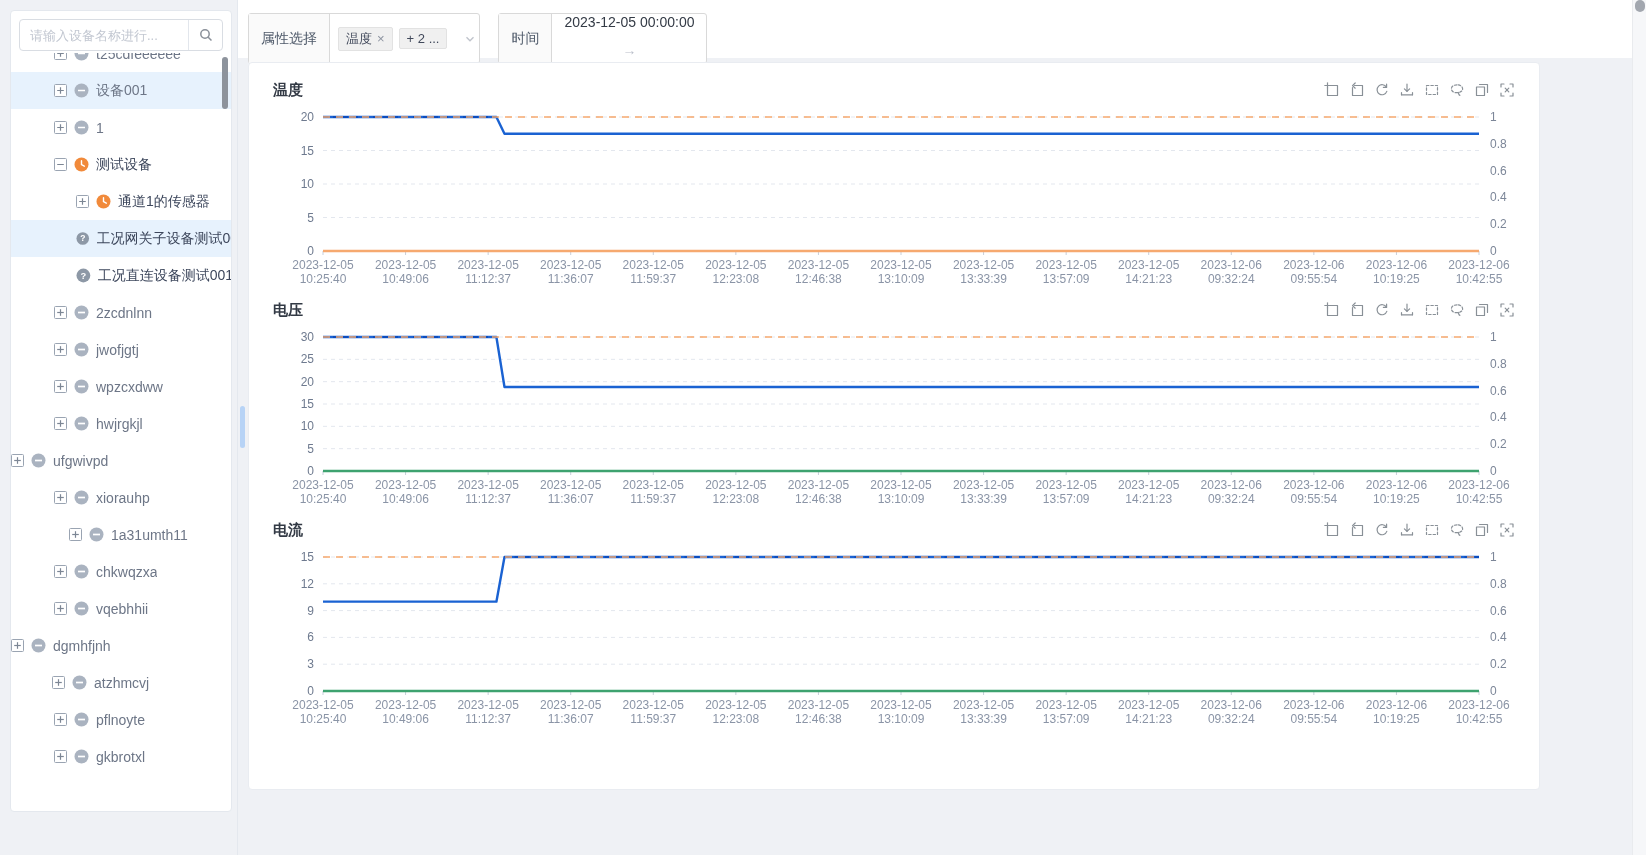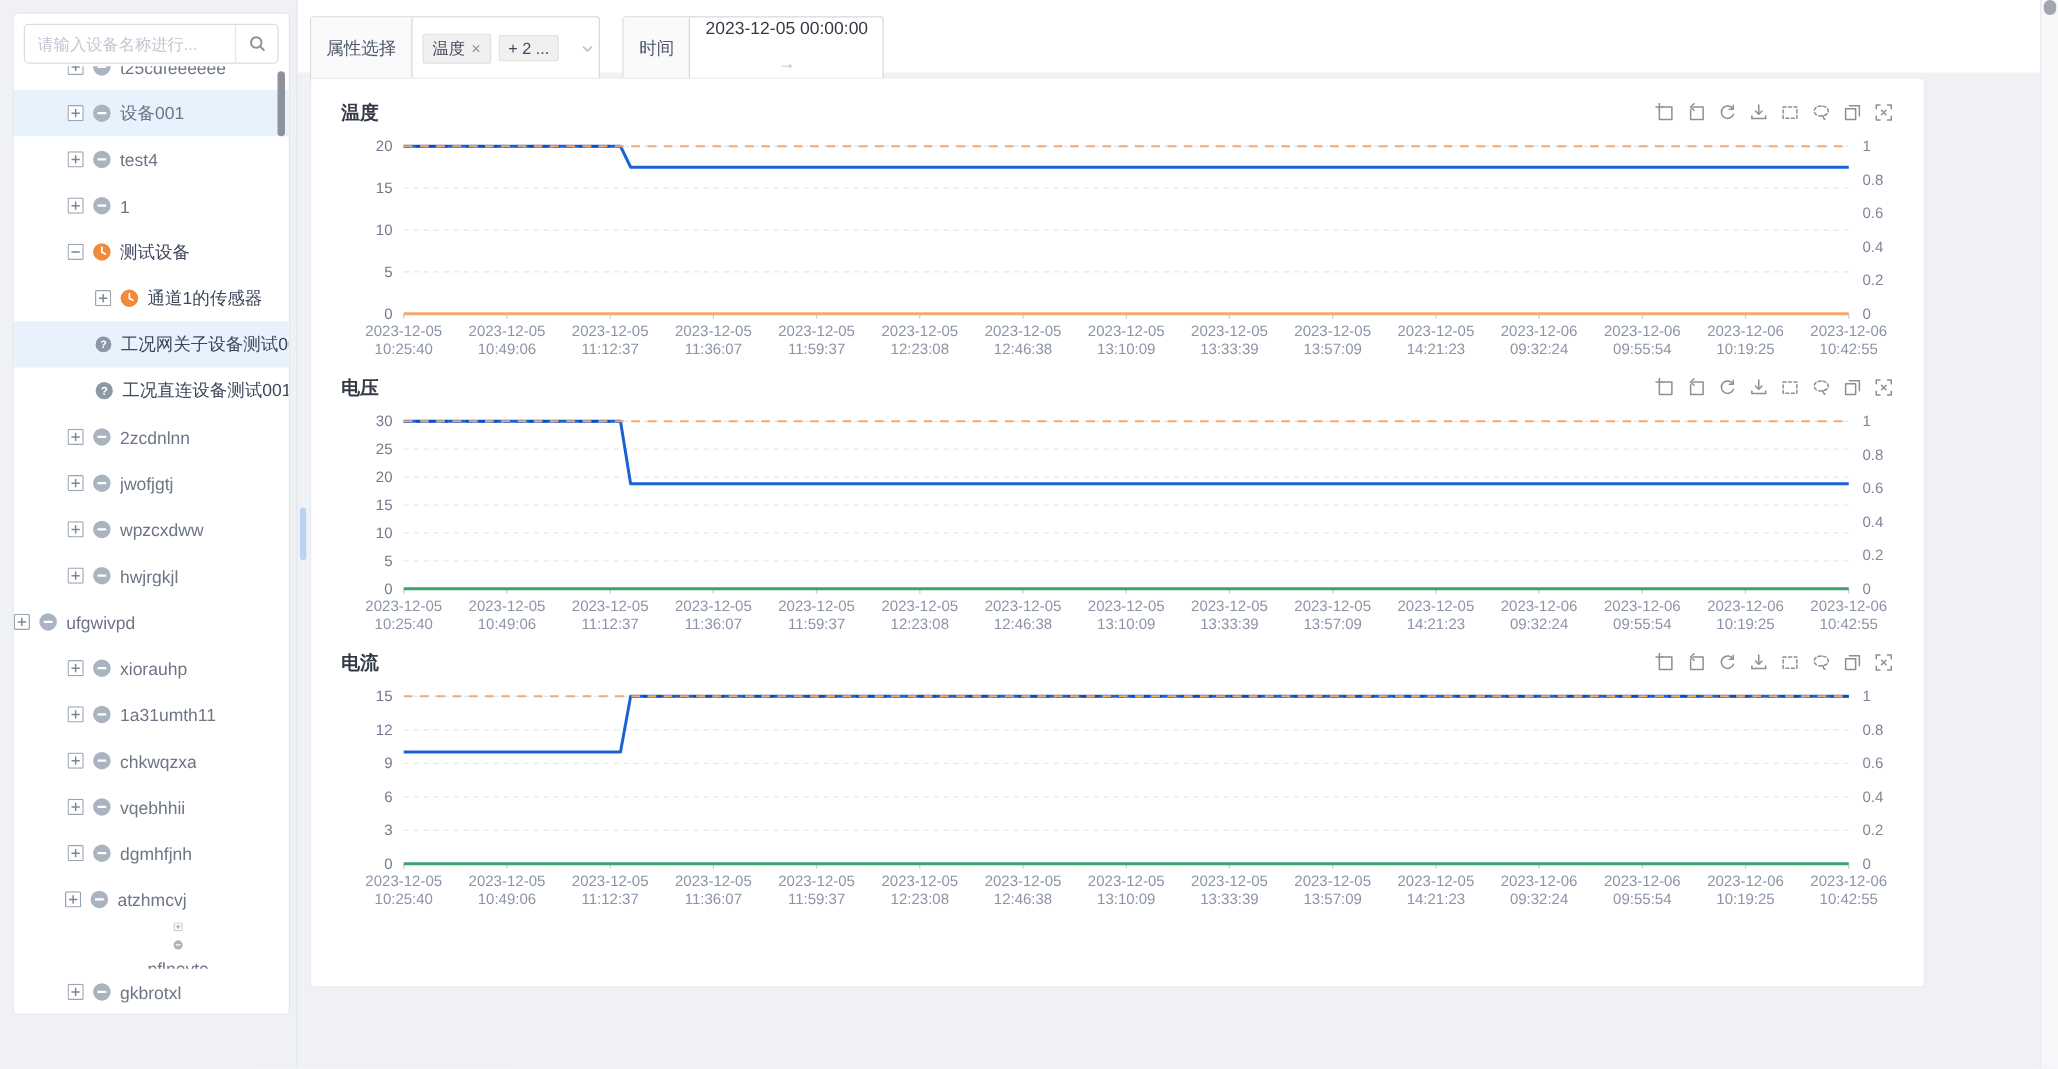"test4" div.tree-row { html: <div> <svg> <rect></rect> <line></line> <line></line> </svg> <svg> <circle></circle> <line></line> </svg> <span>test4</span> </div> -> none }
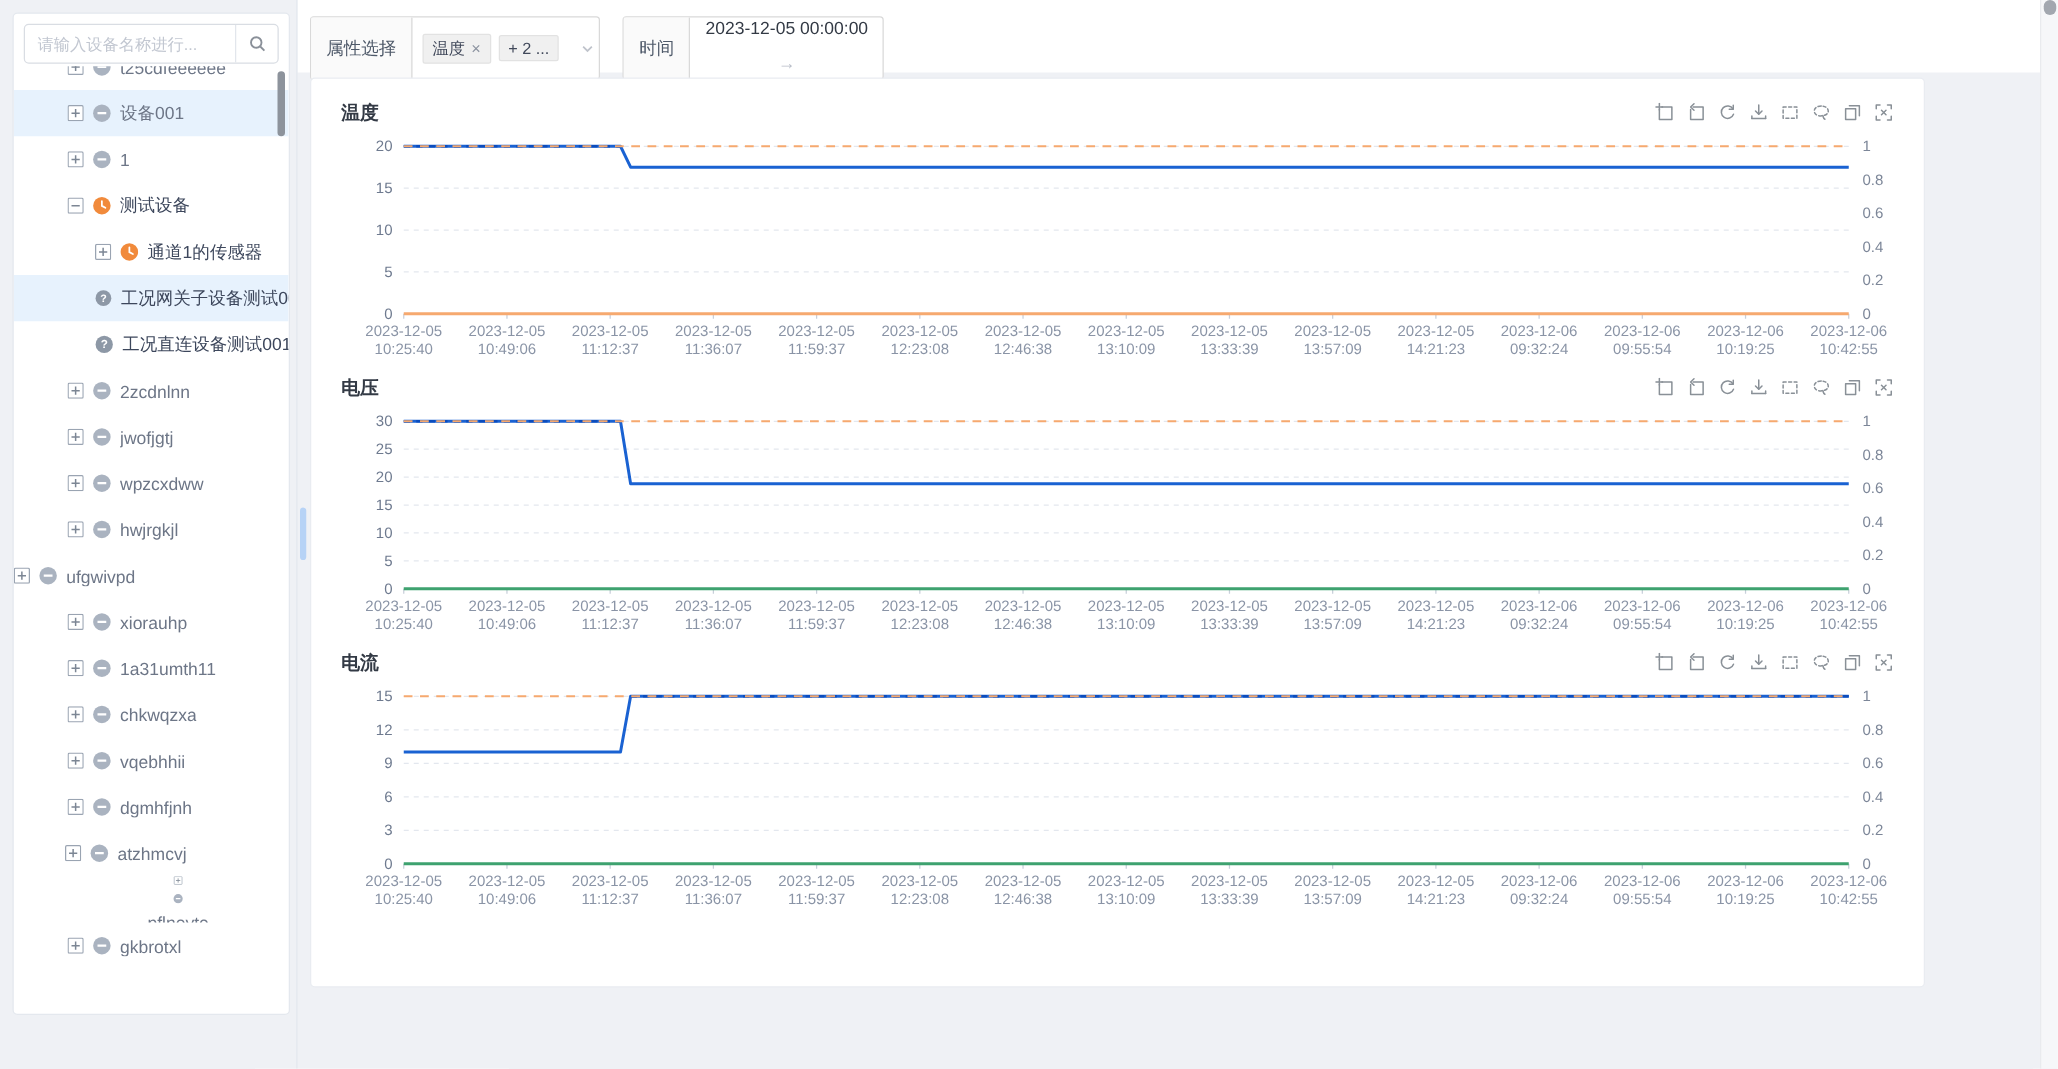"1a31umth11" div.tree-row { padding-left: 43px -> 58px }
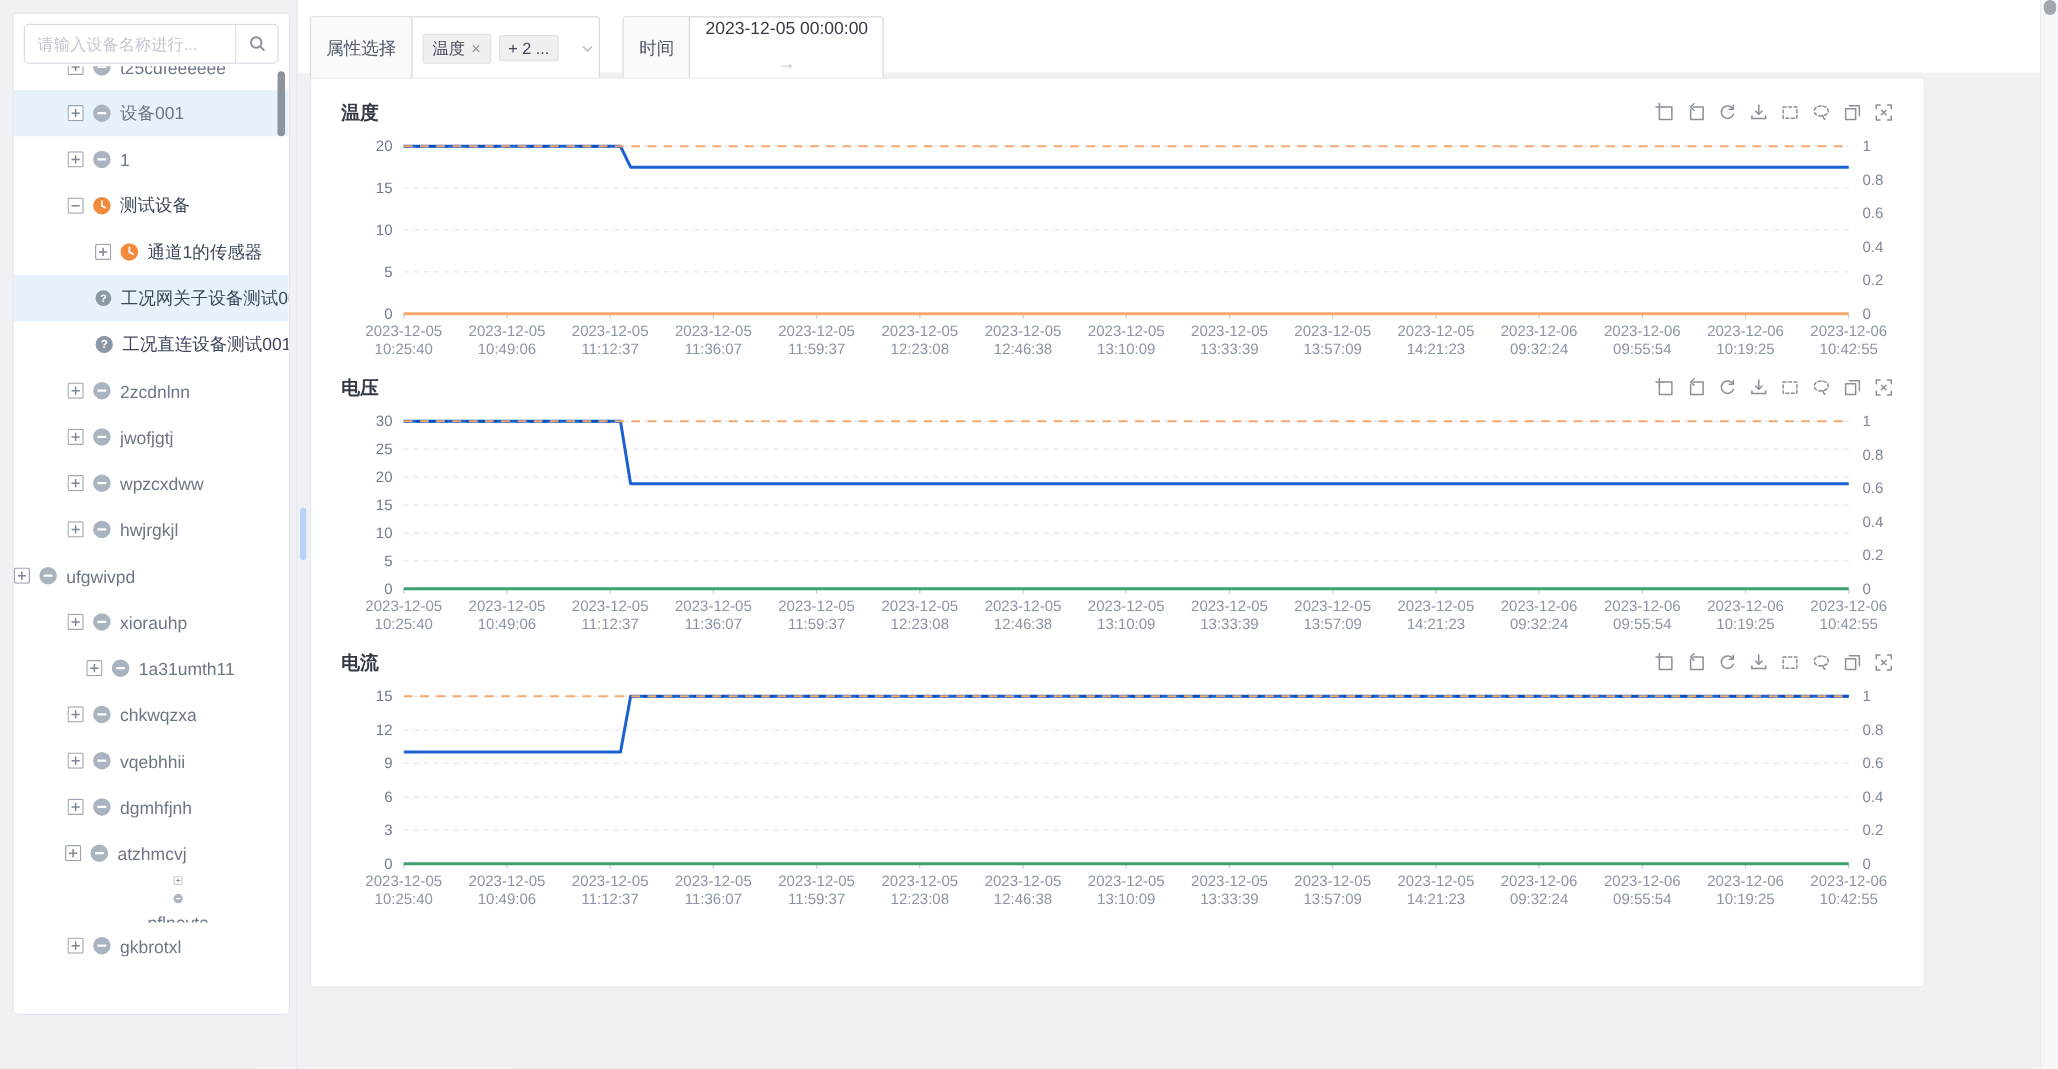"dgmhfjnh" div.tree-row { padding-left: 43px -> none }
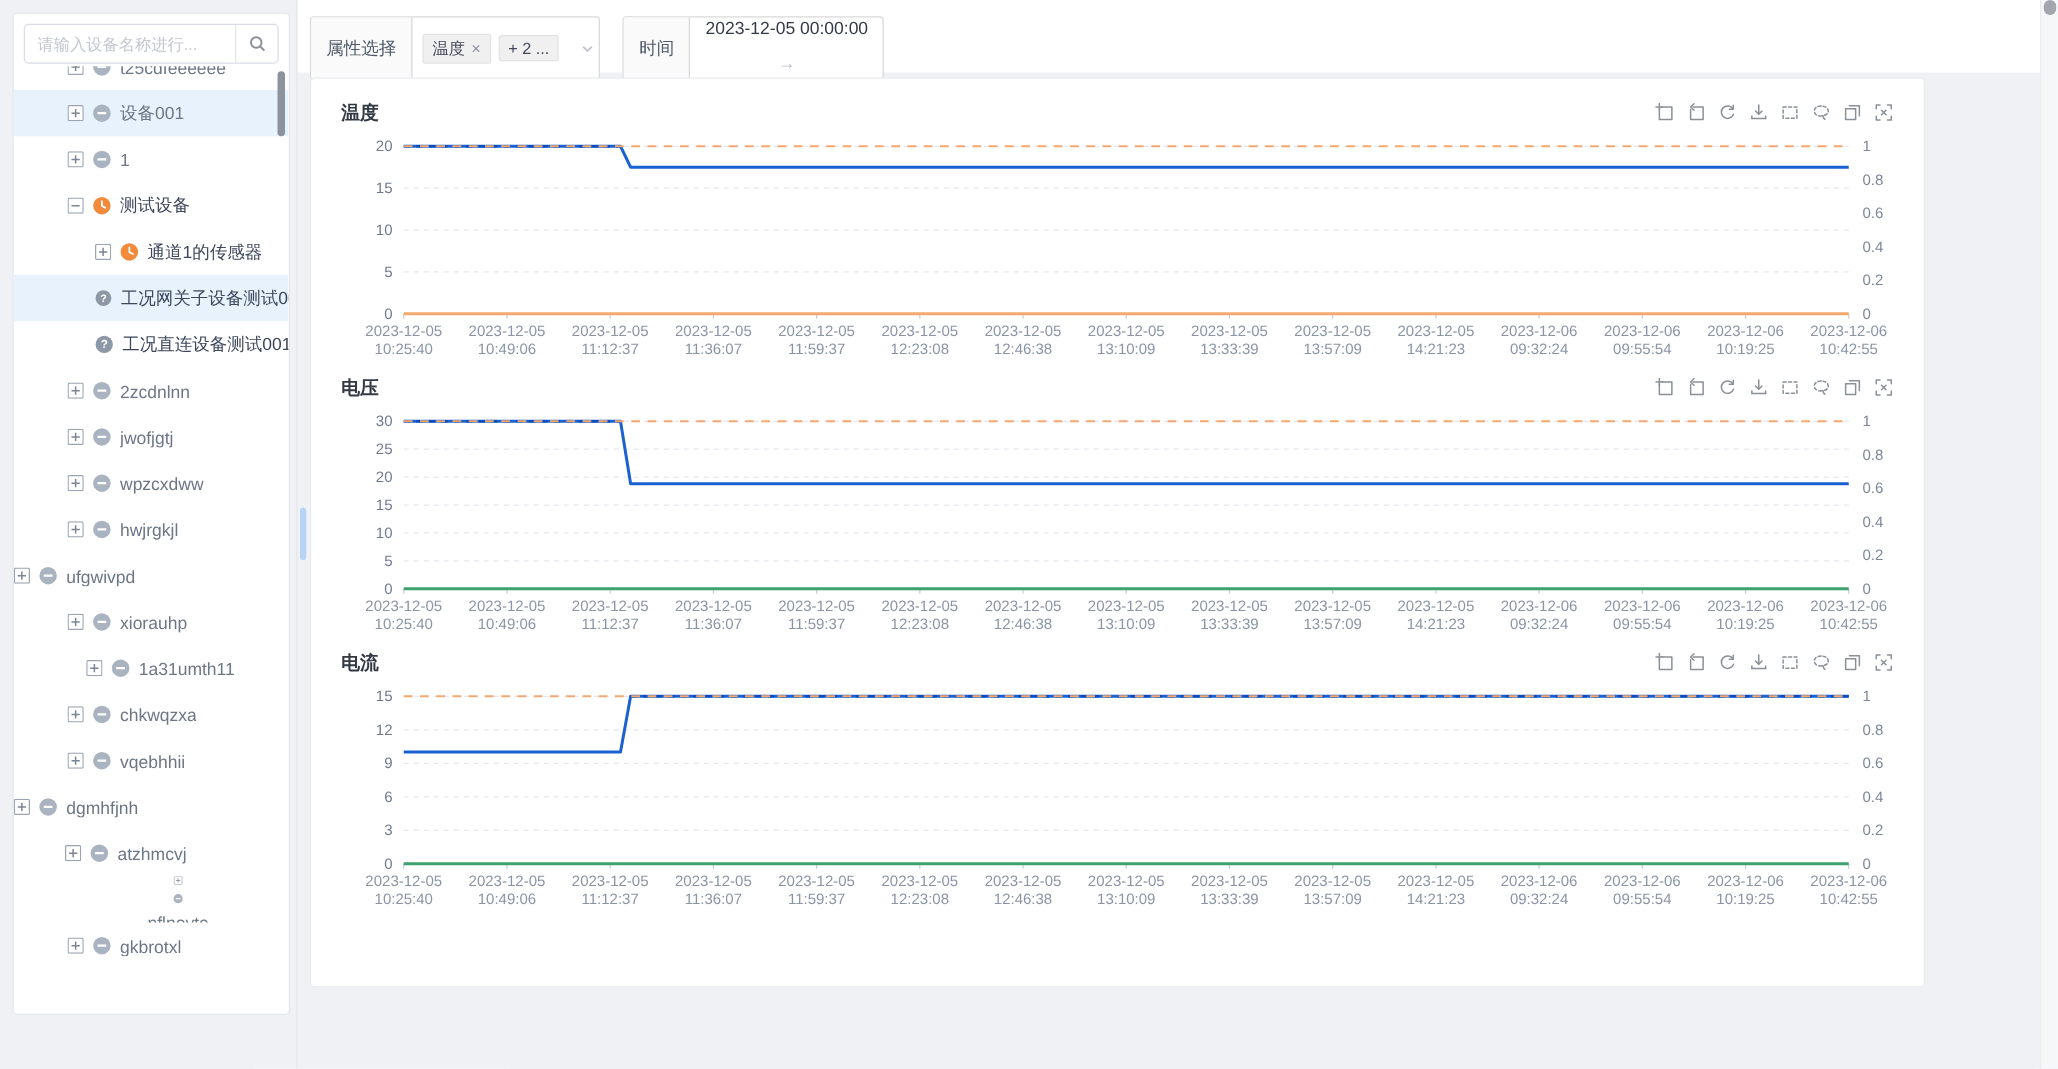"pflnoyte" div.tree-row { flex-direction: column -> none }
